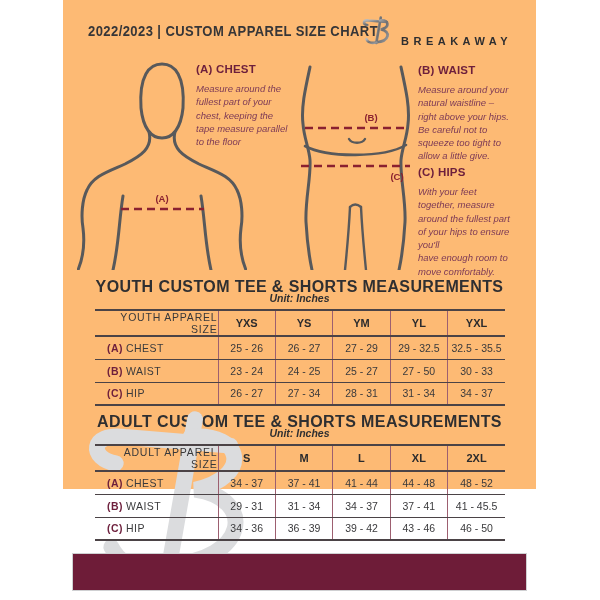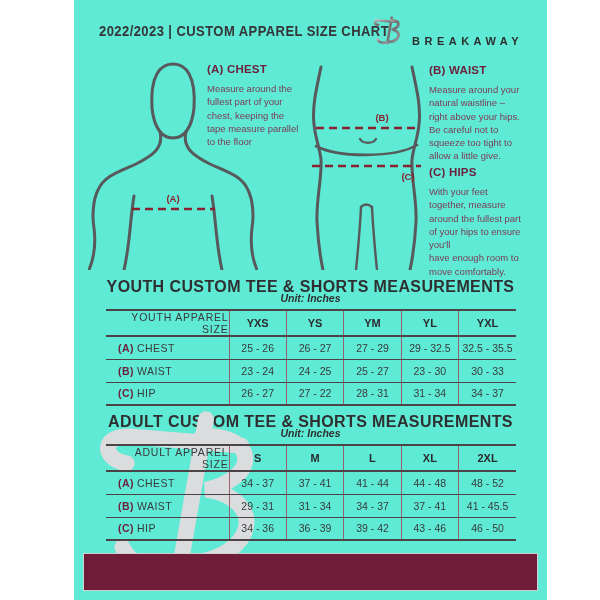"2022/2023 | CUSTOM APPAREL SIZE" .page { background: #5eead4 -> #fdba74; height: 600px -> 489px; left: 74px -> 63px }
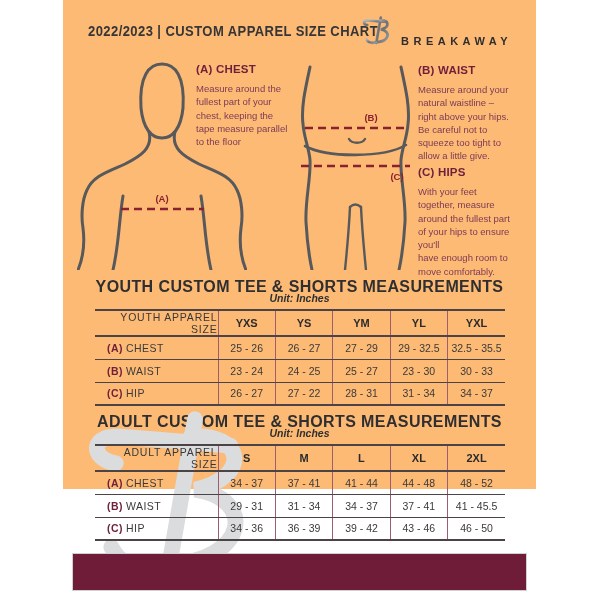"Measure around the" .guide-p { font-style: none -> italic }
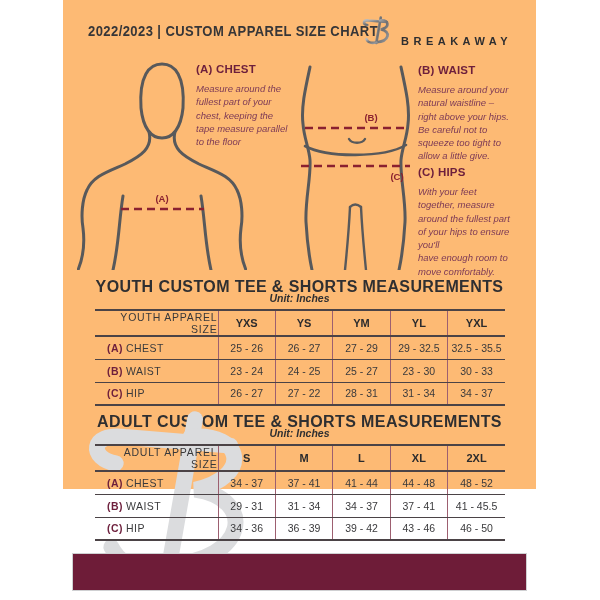"23 - 30" td { text: 23 - 30 -> 27 - 50 }
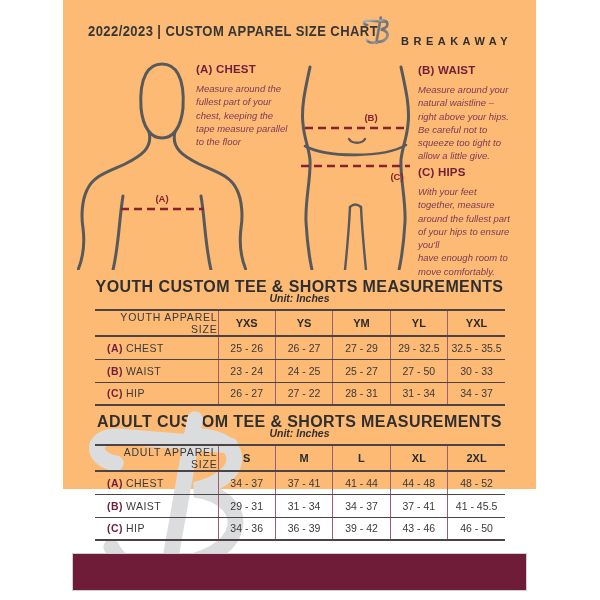"27 - 22" td { text: 22 -> 34 }
